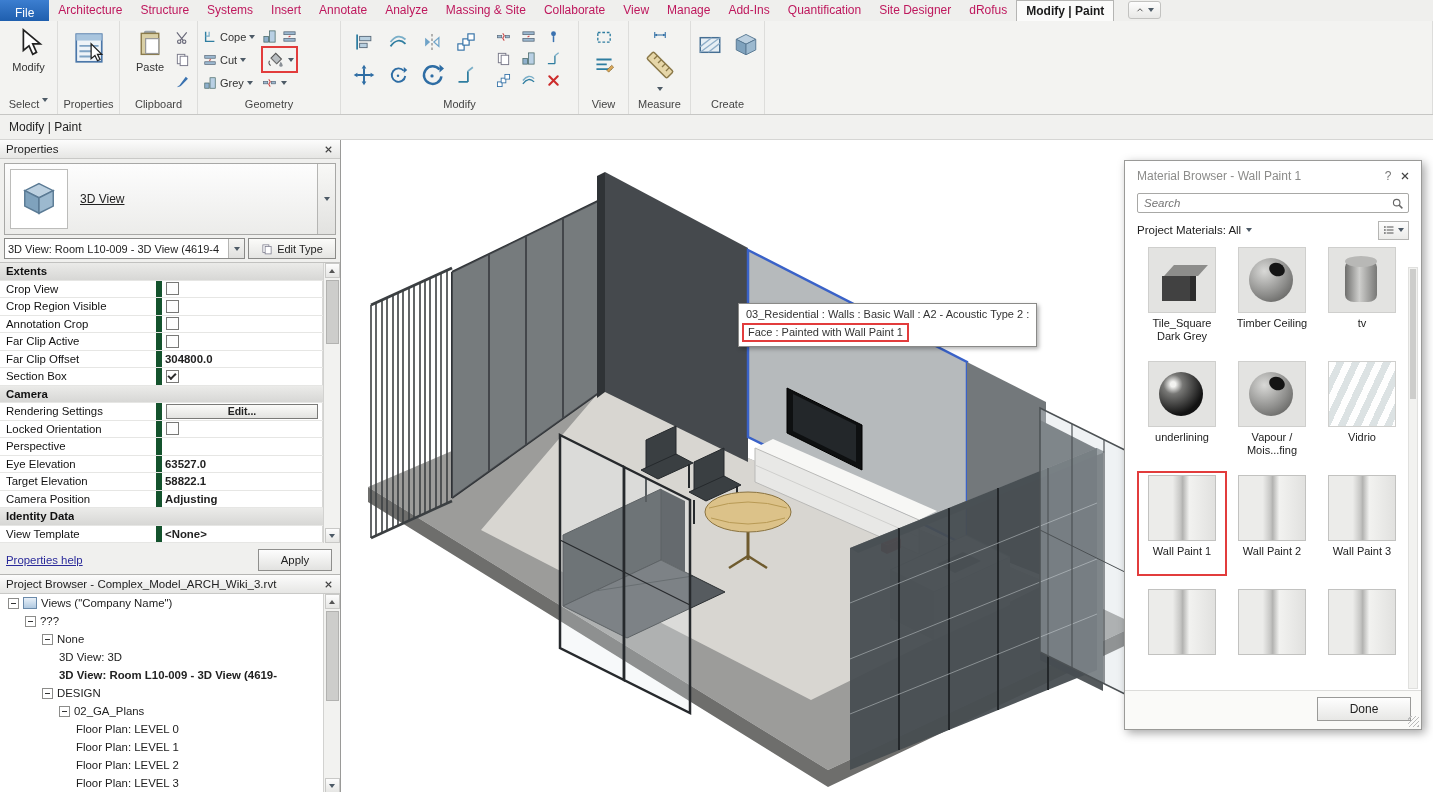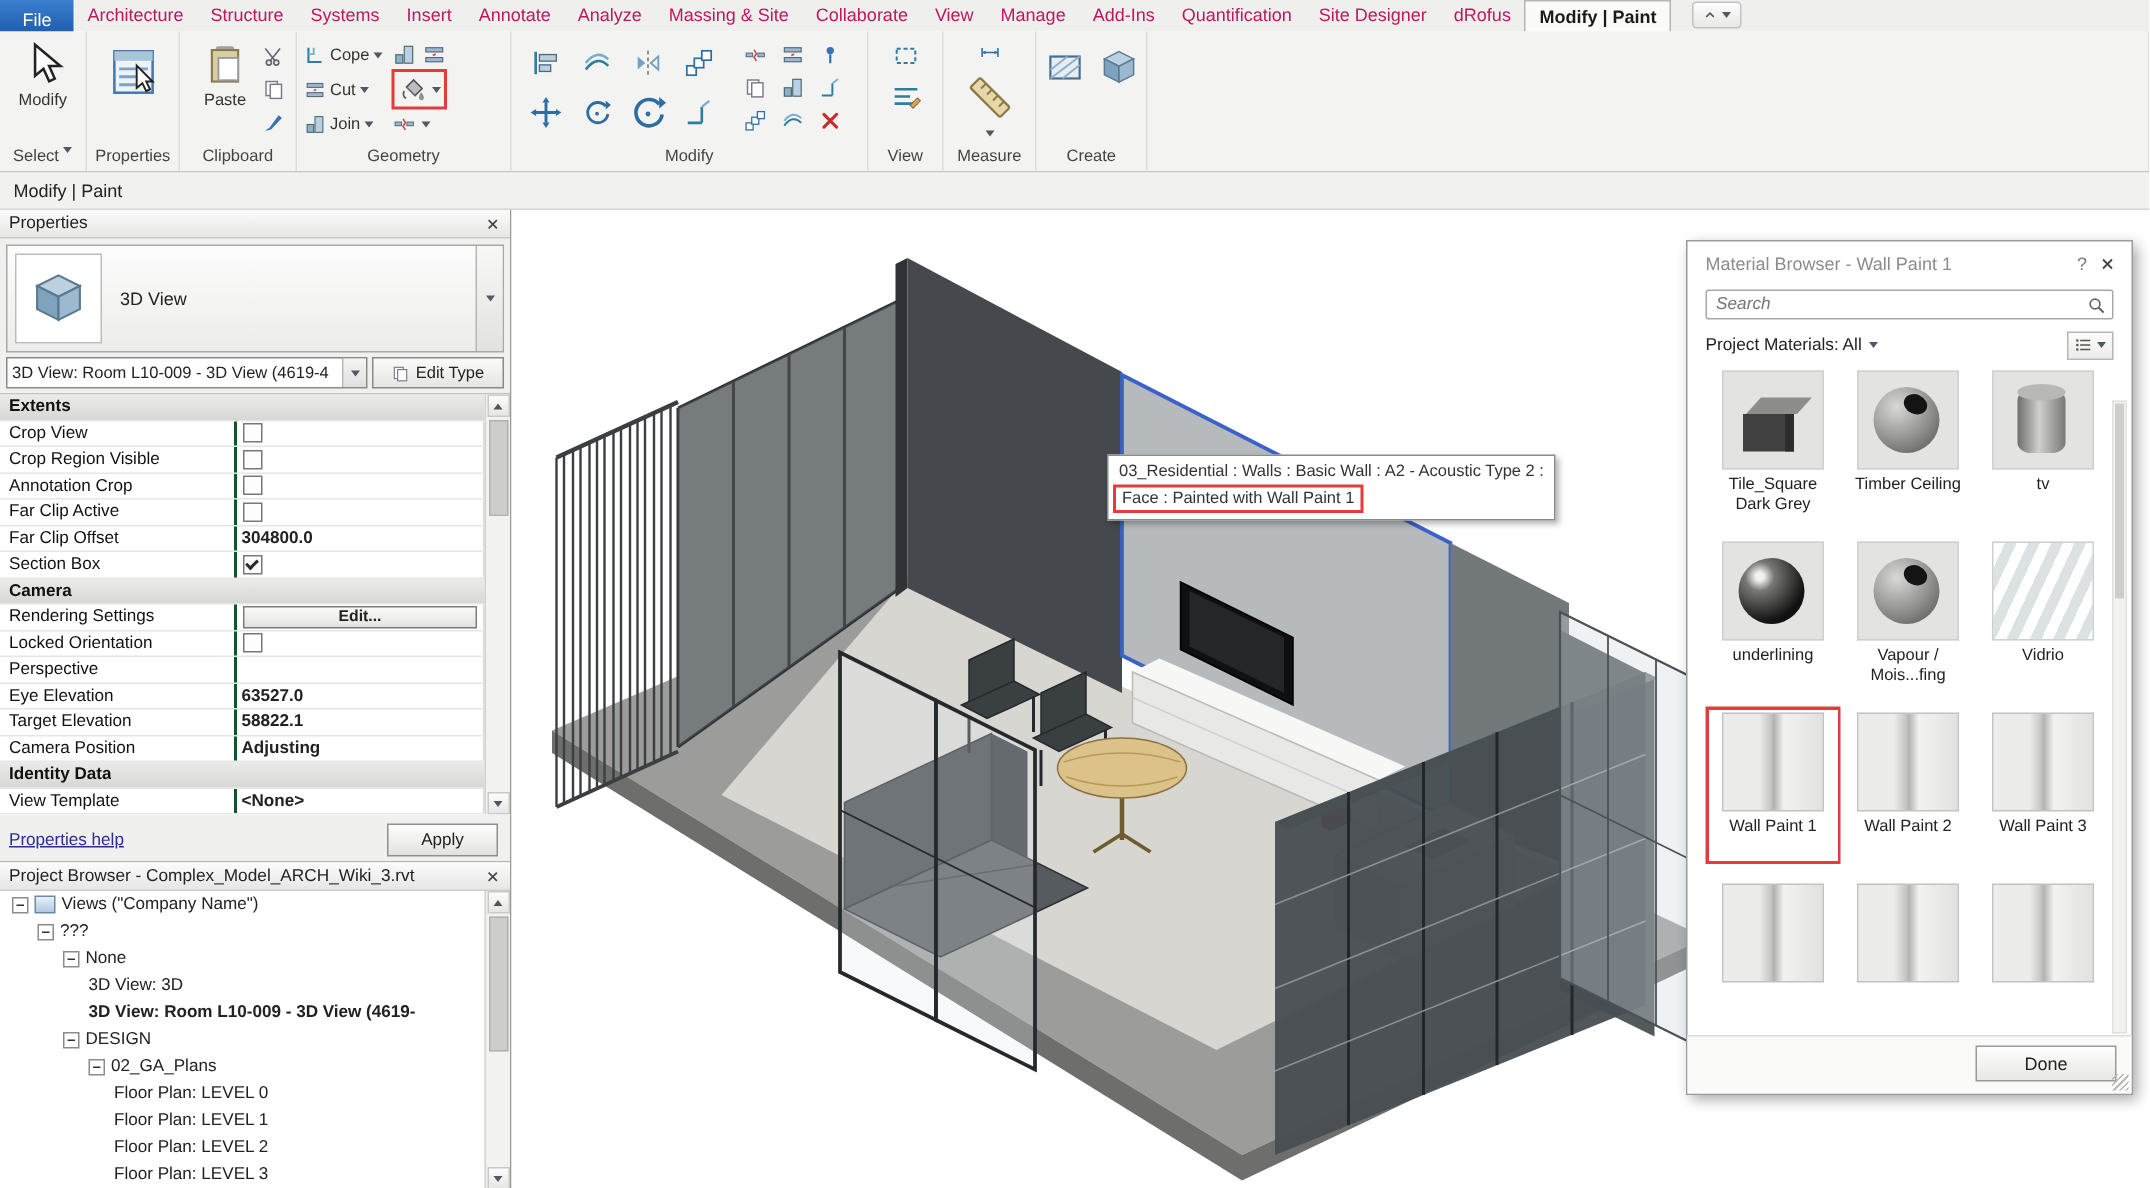"Join" span { text: Join -> Grey }
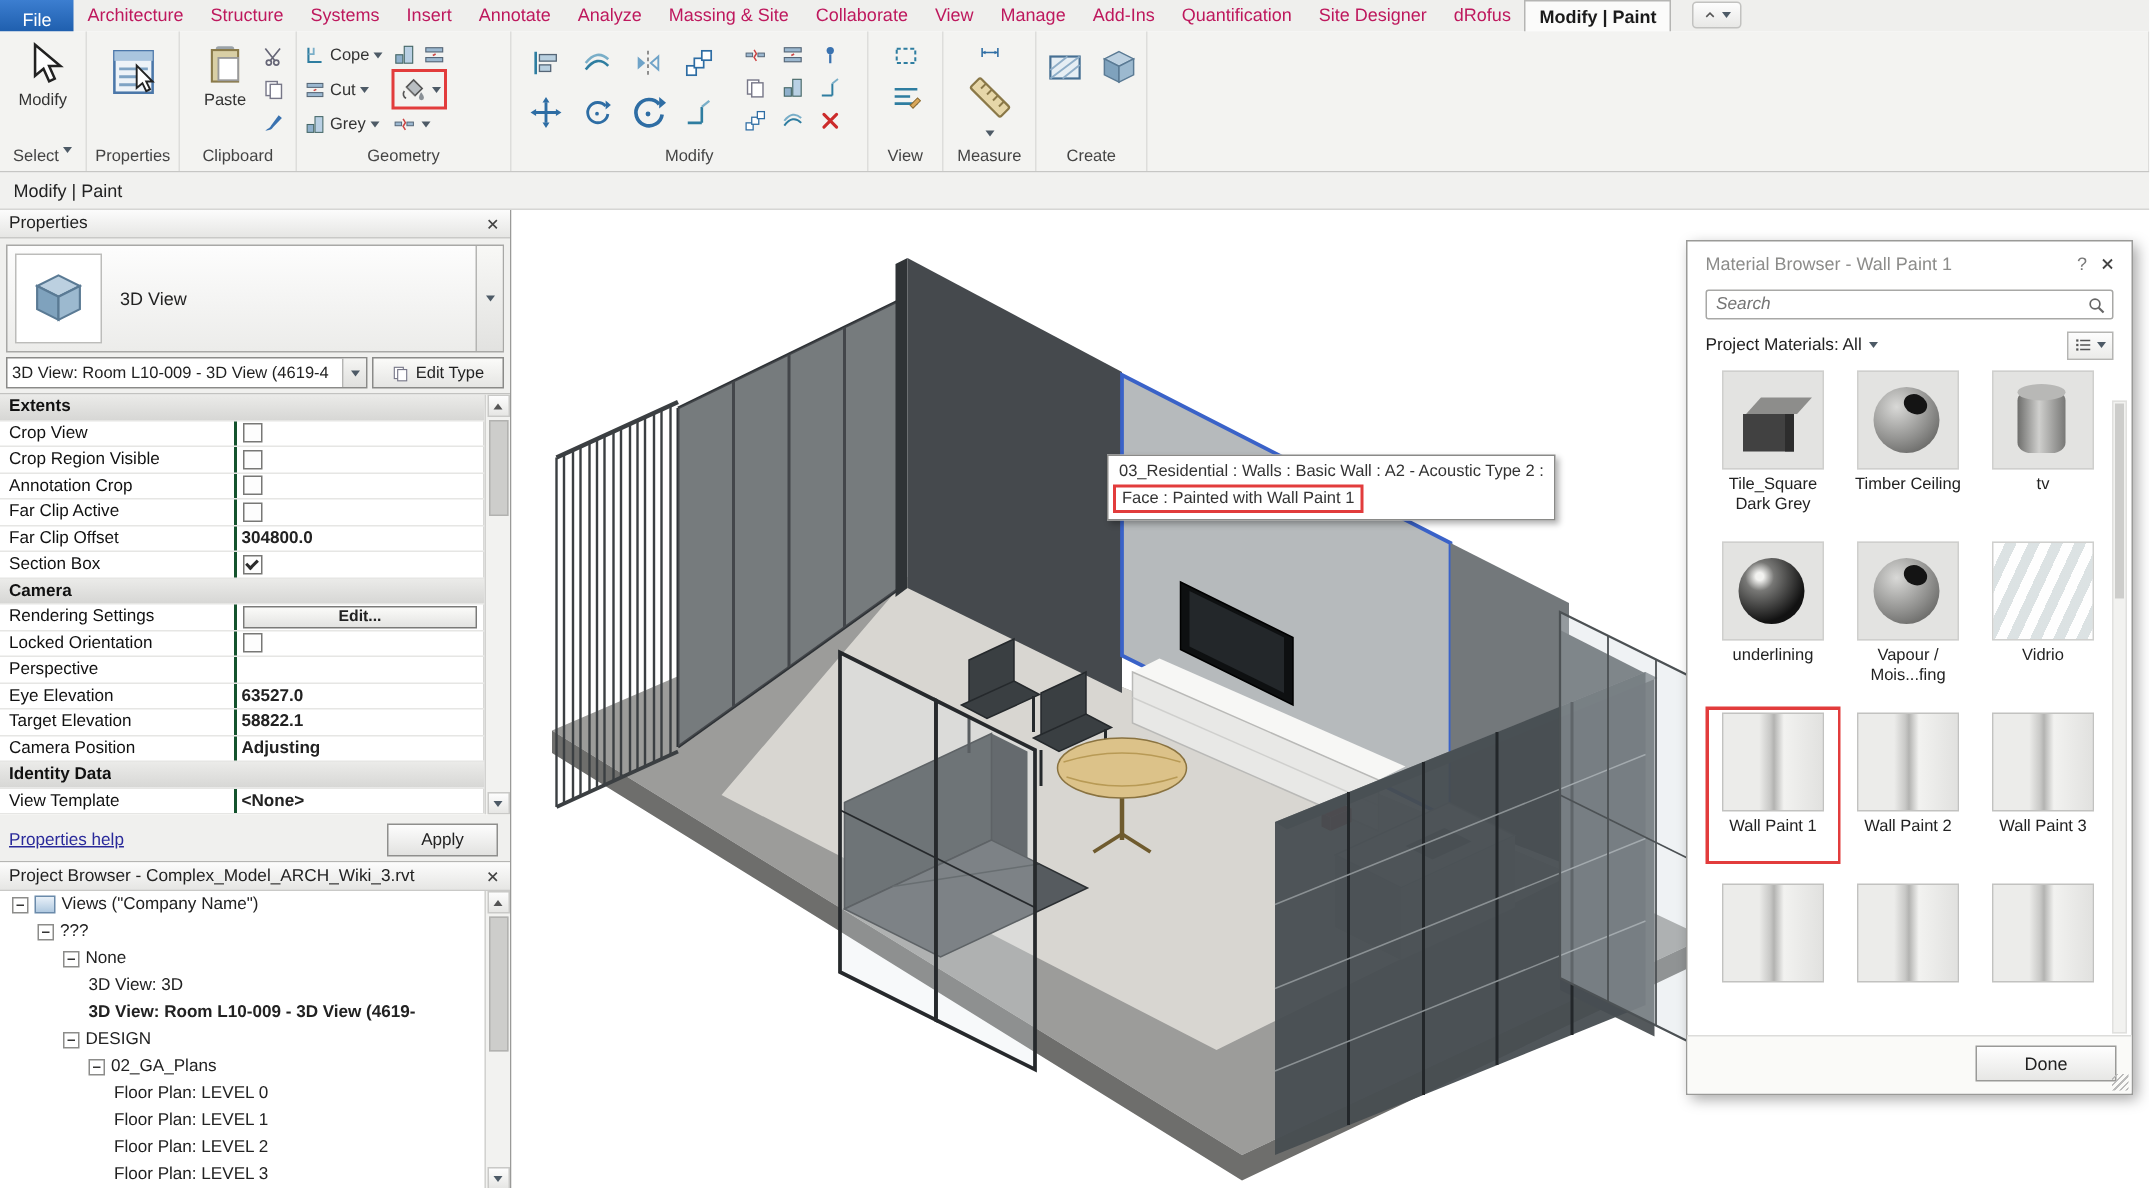"3D View" .typebox .tname { text-decoration: none -> underline }
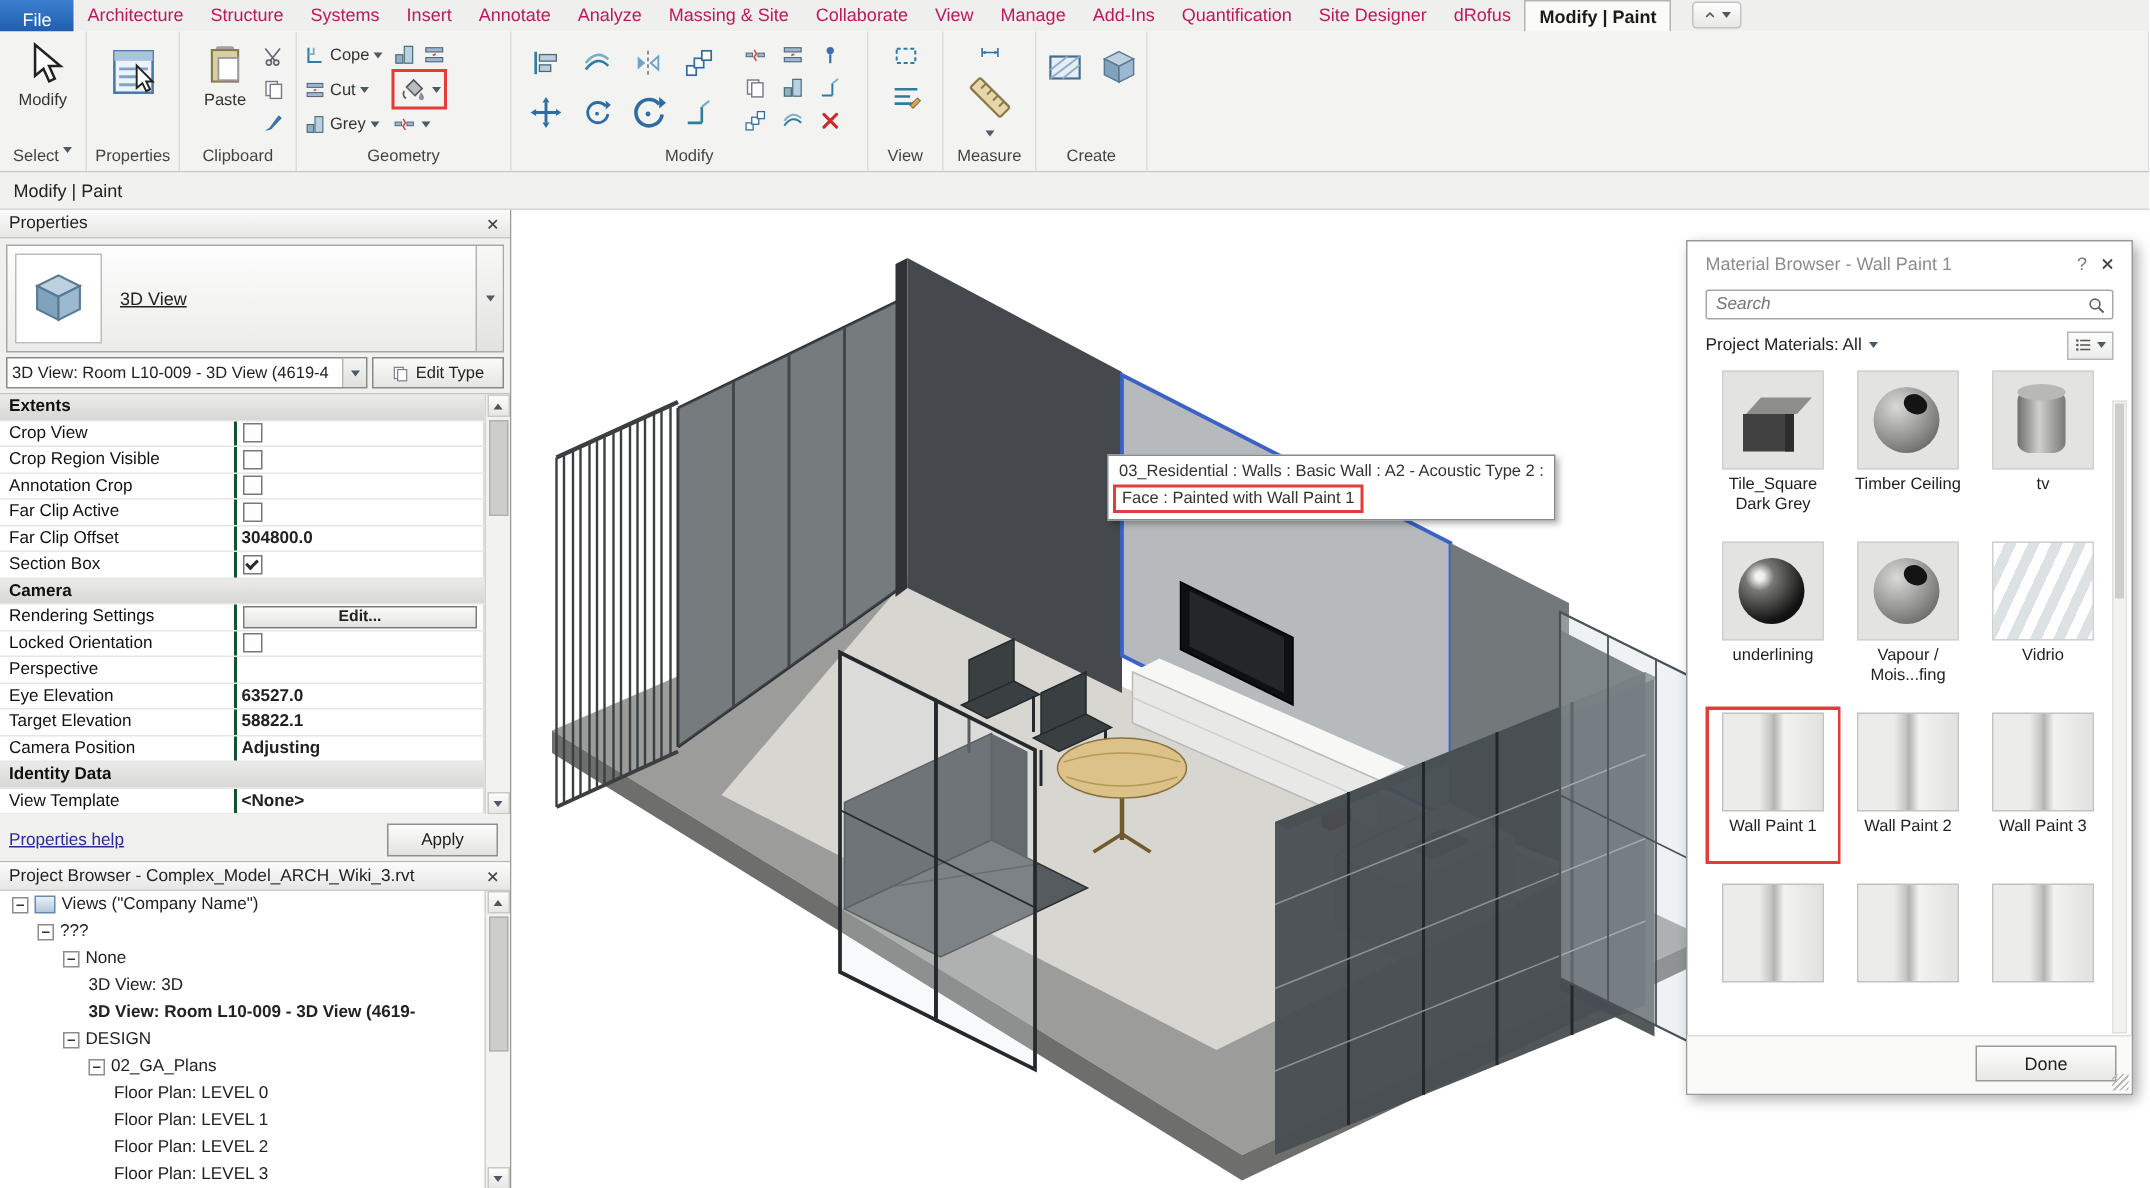"Crop View" .plabel { border-right: 2px solid #14532d -> 6px solid #14532d }
